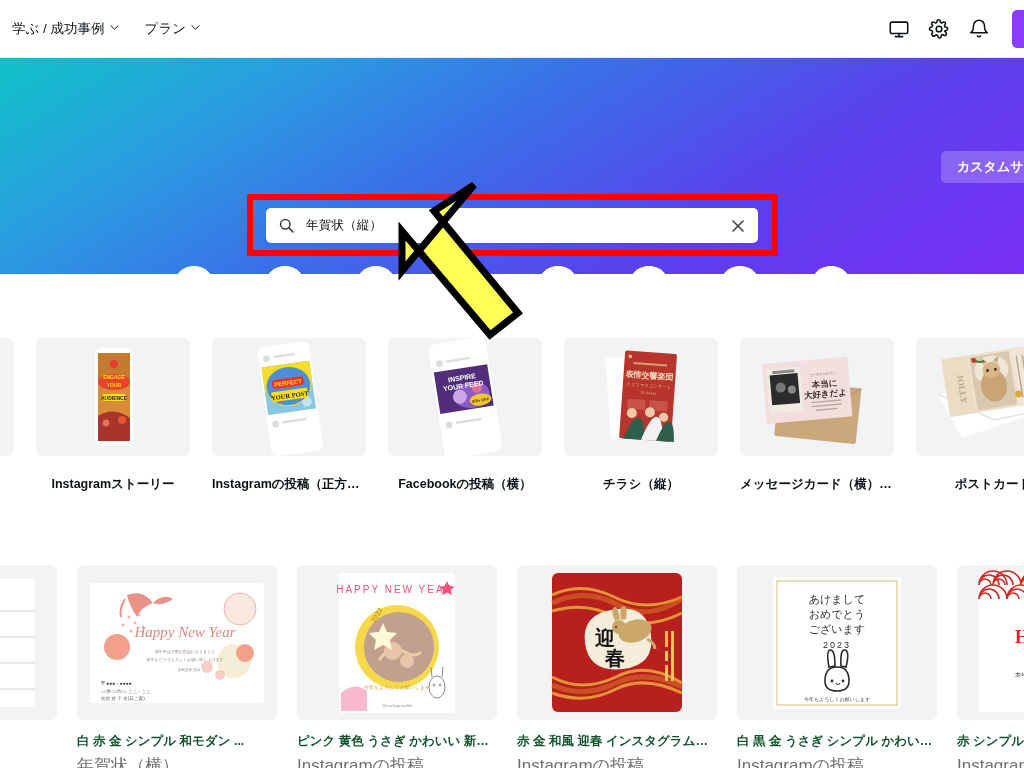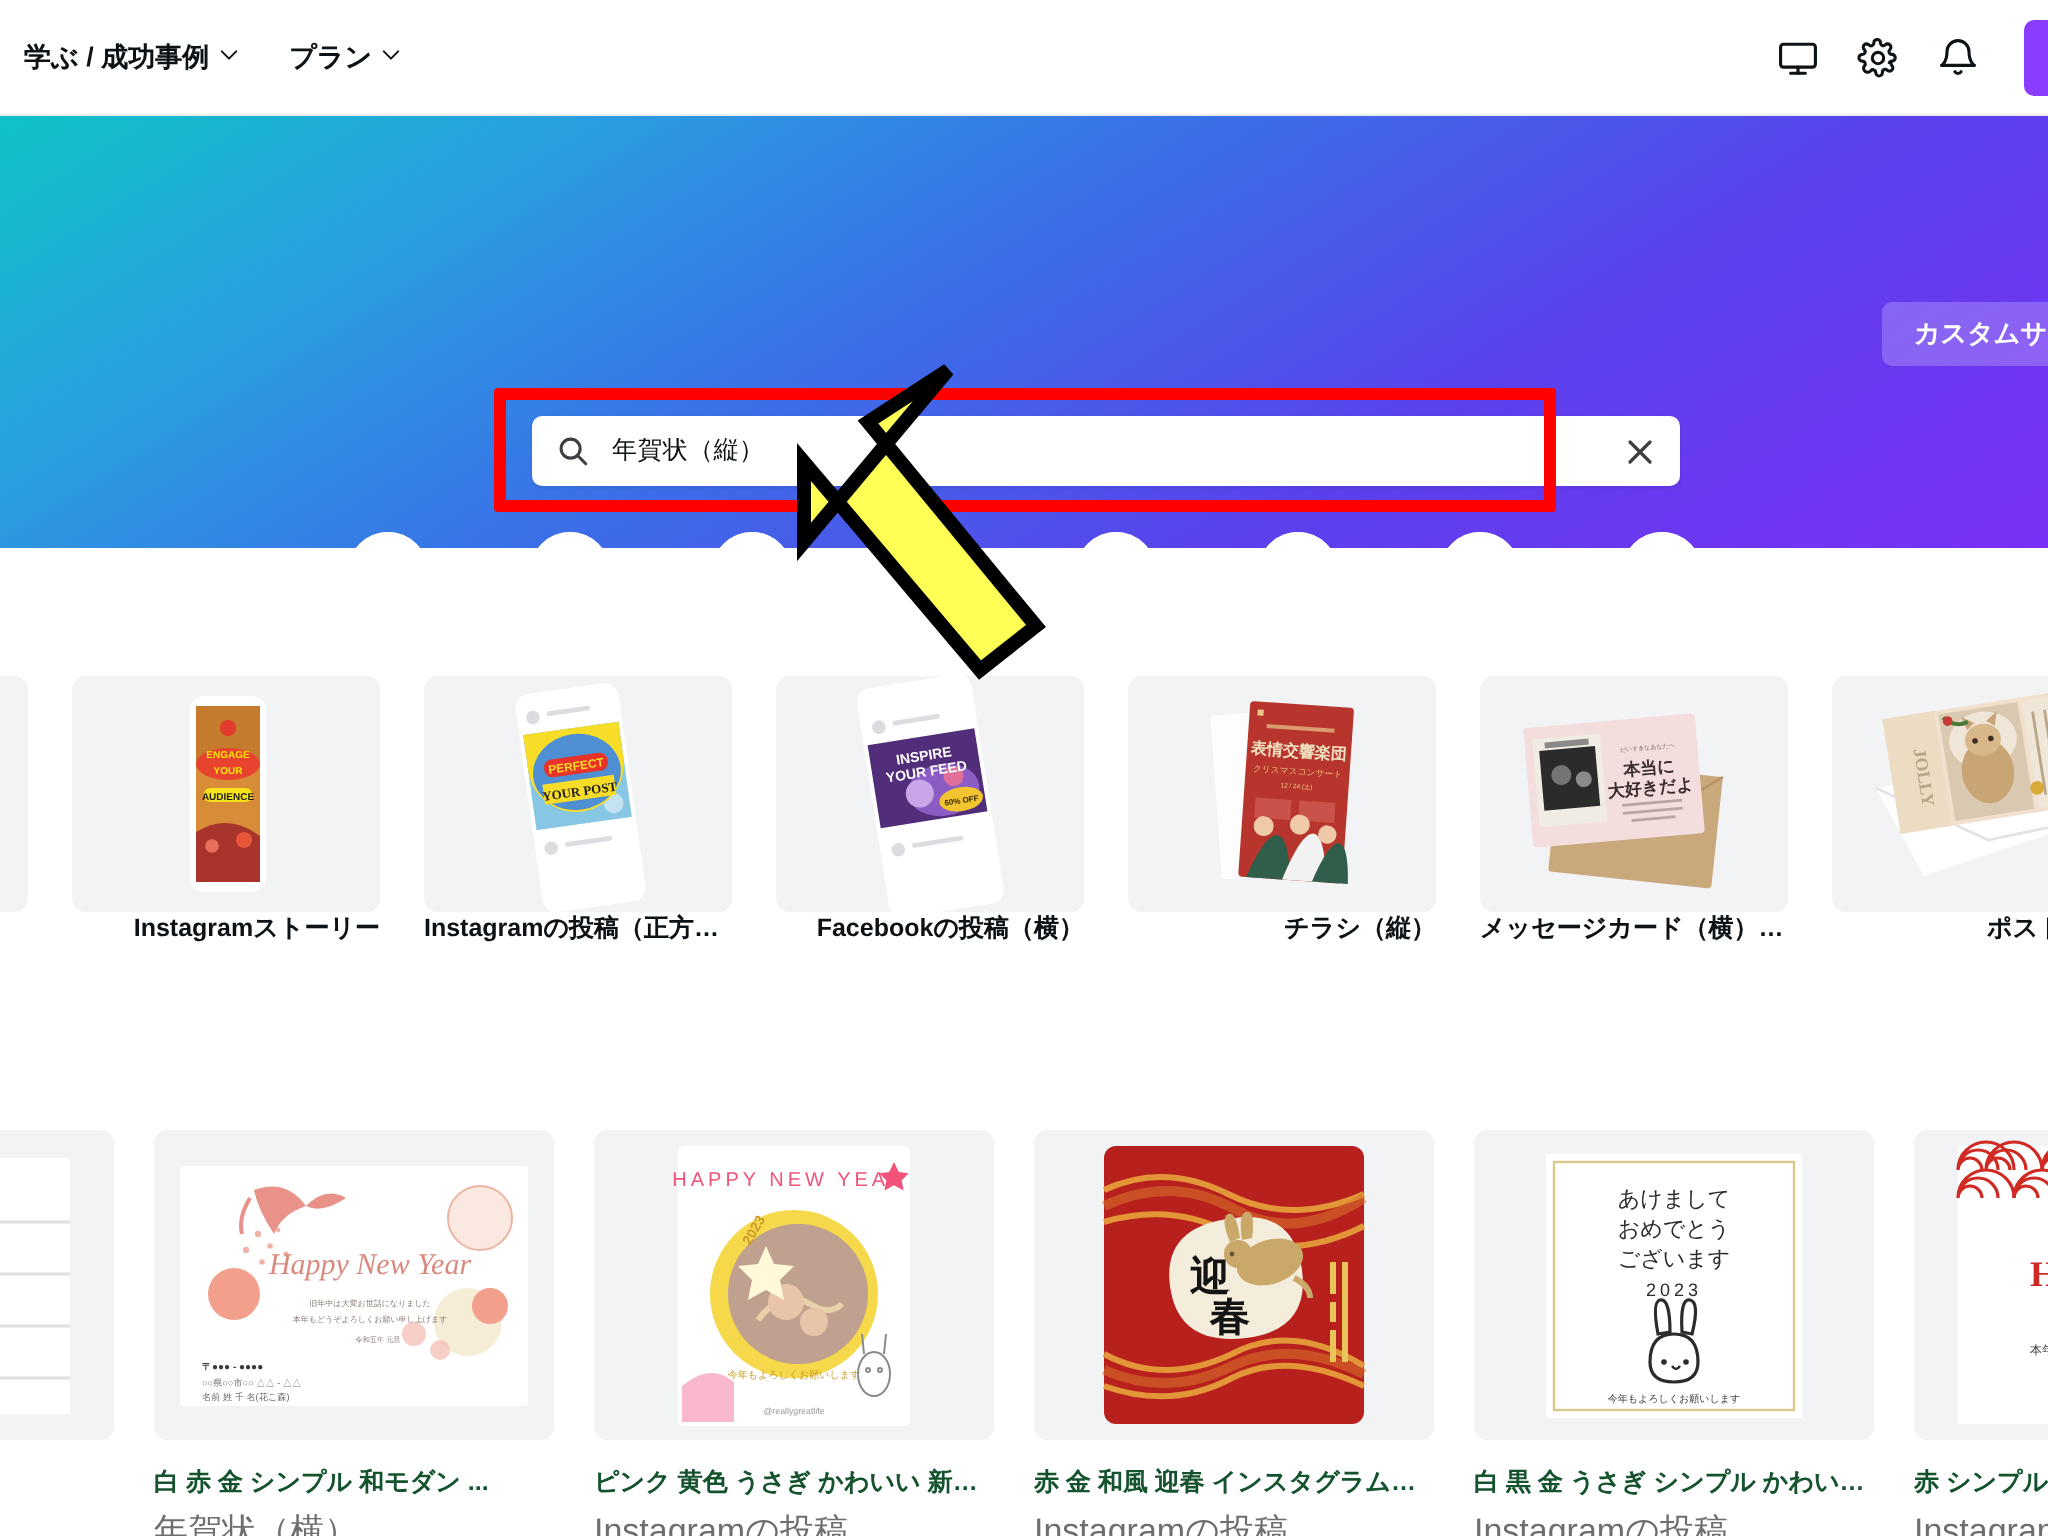"学ぶ / 成功事例" .nav-item { font-weight: 700 -> 400 }
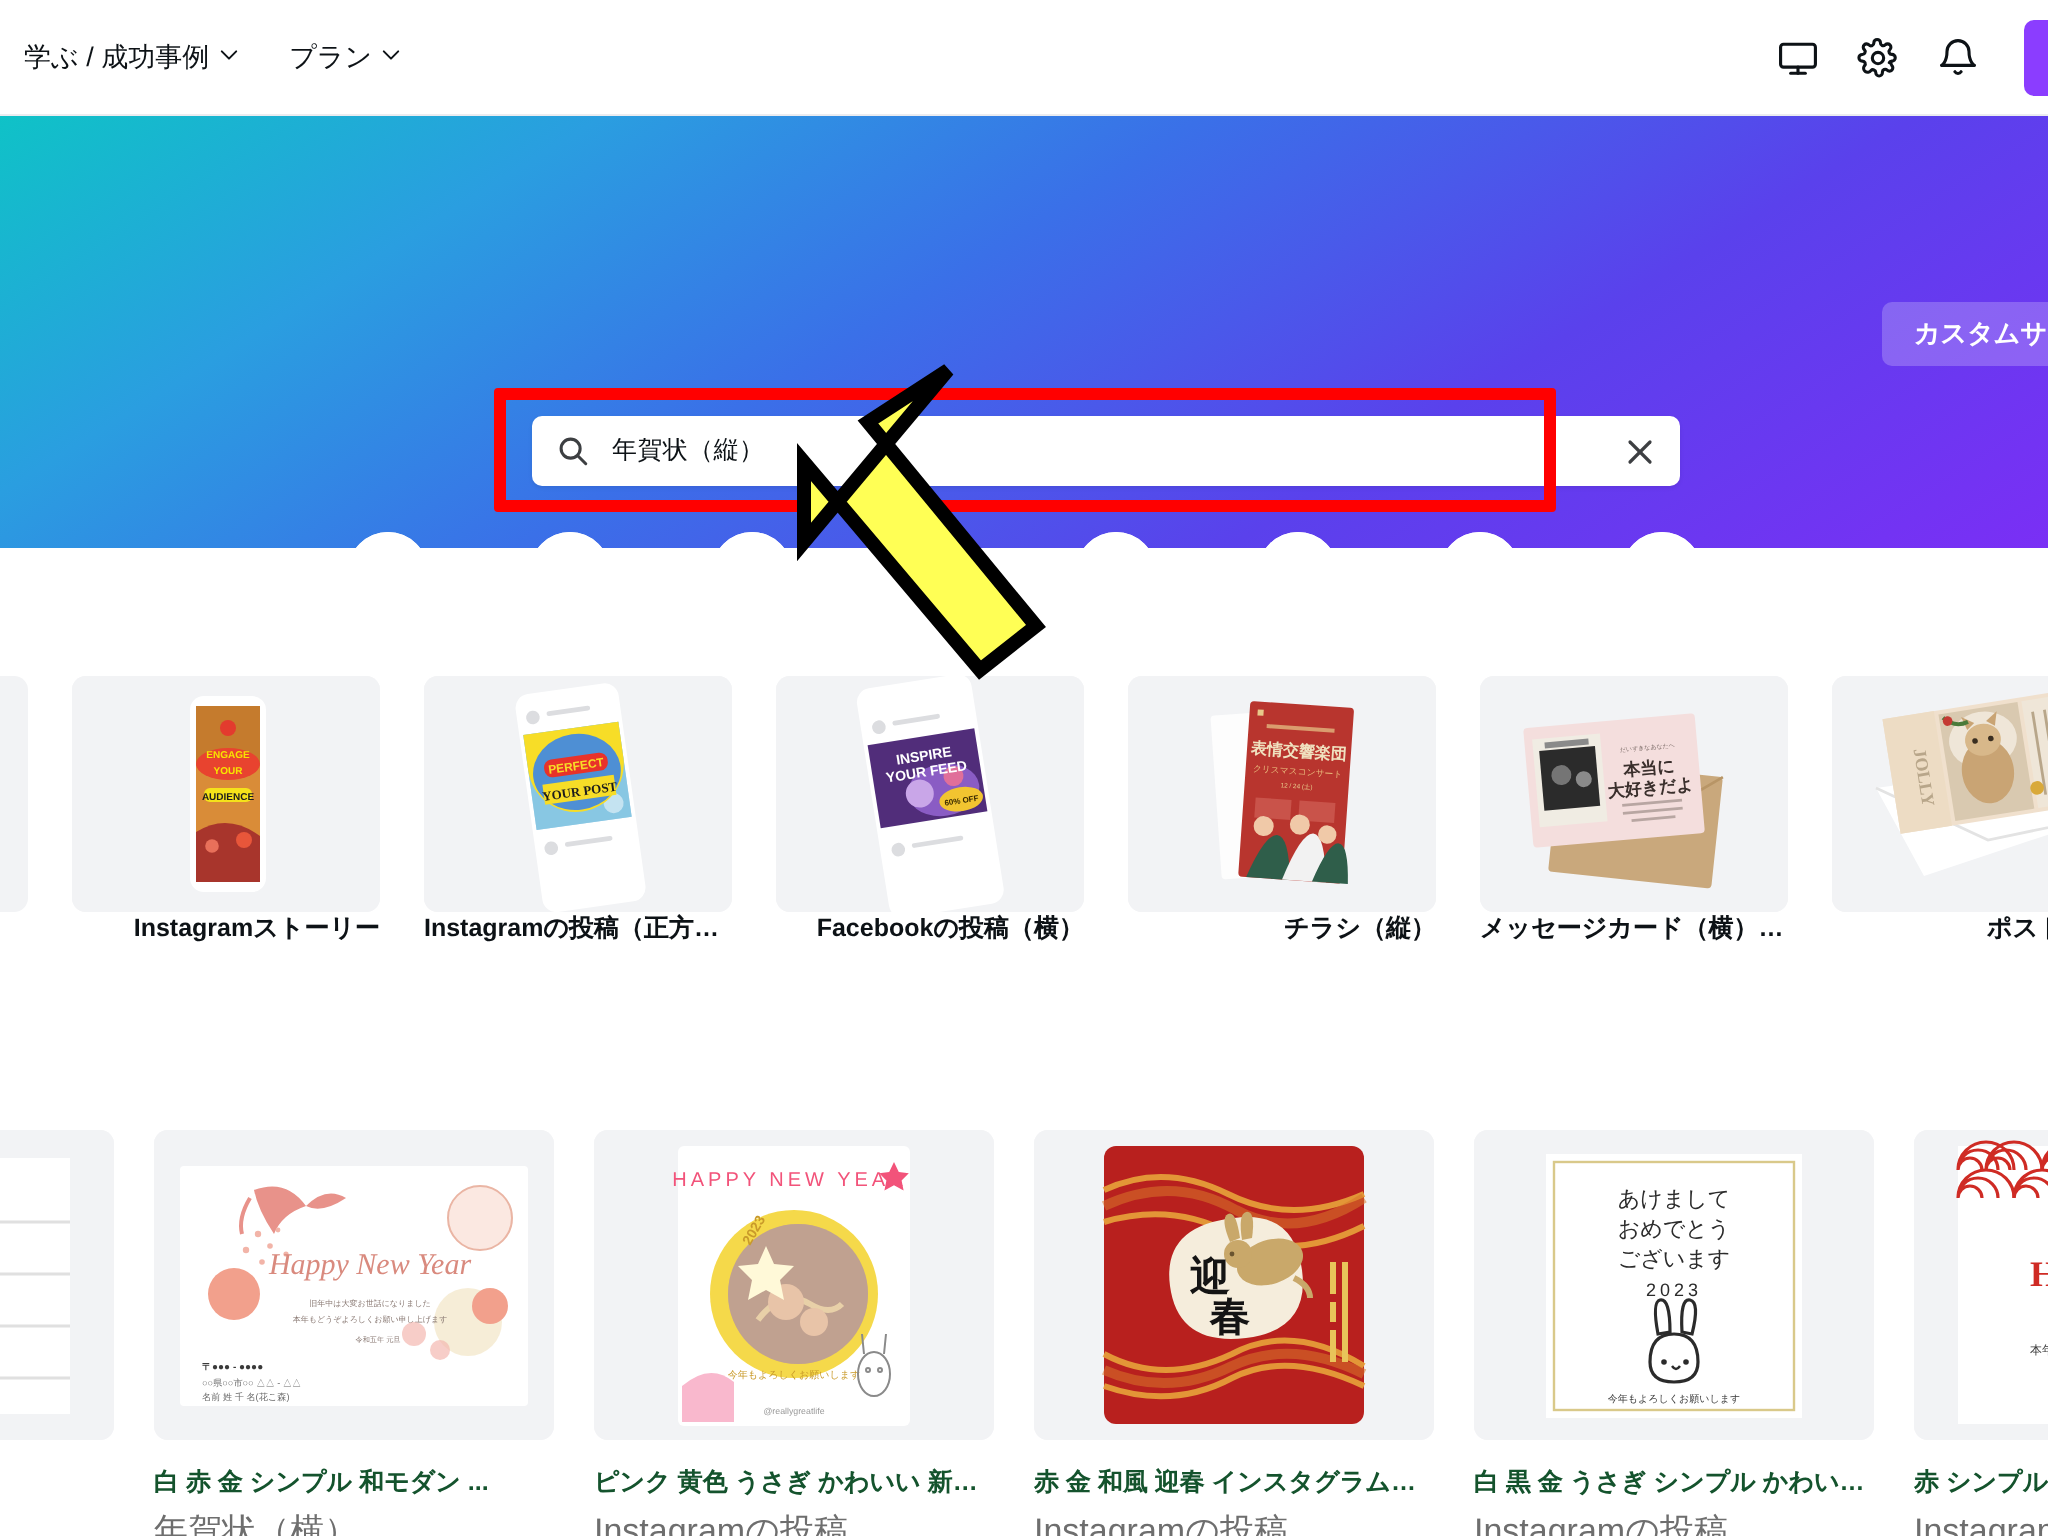"年賀状（縦）" .search-wrap { width: 574px -> 492px }
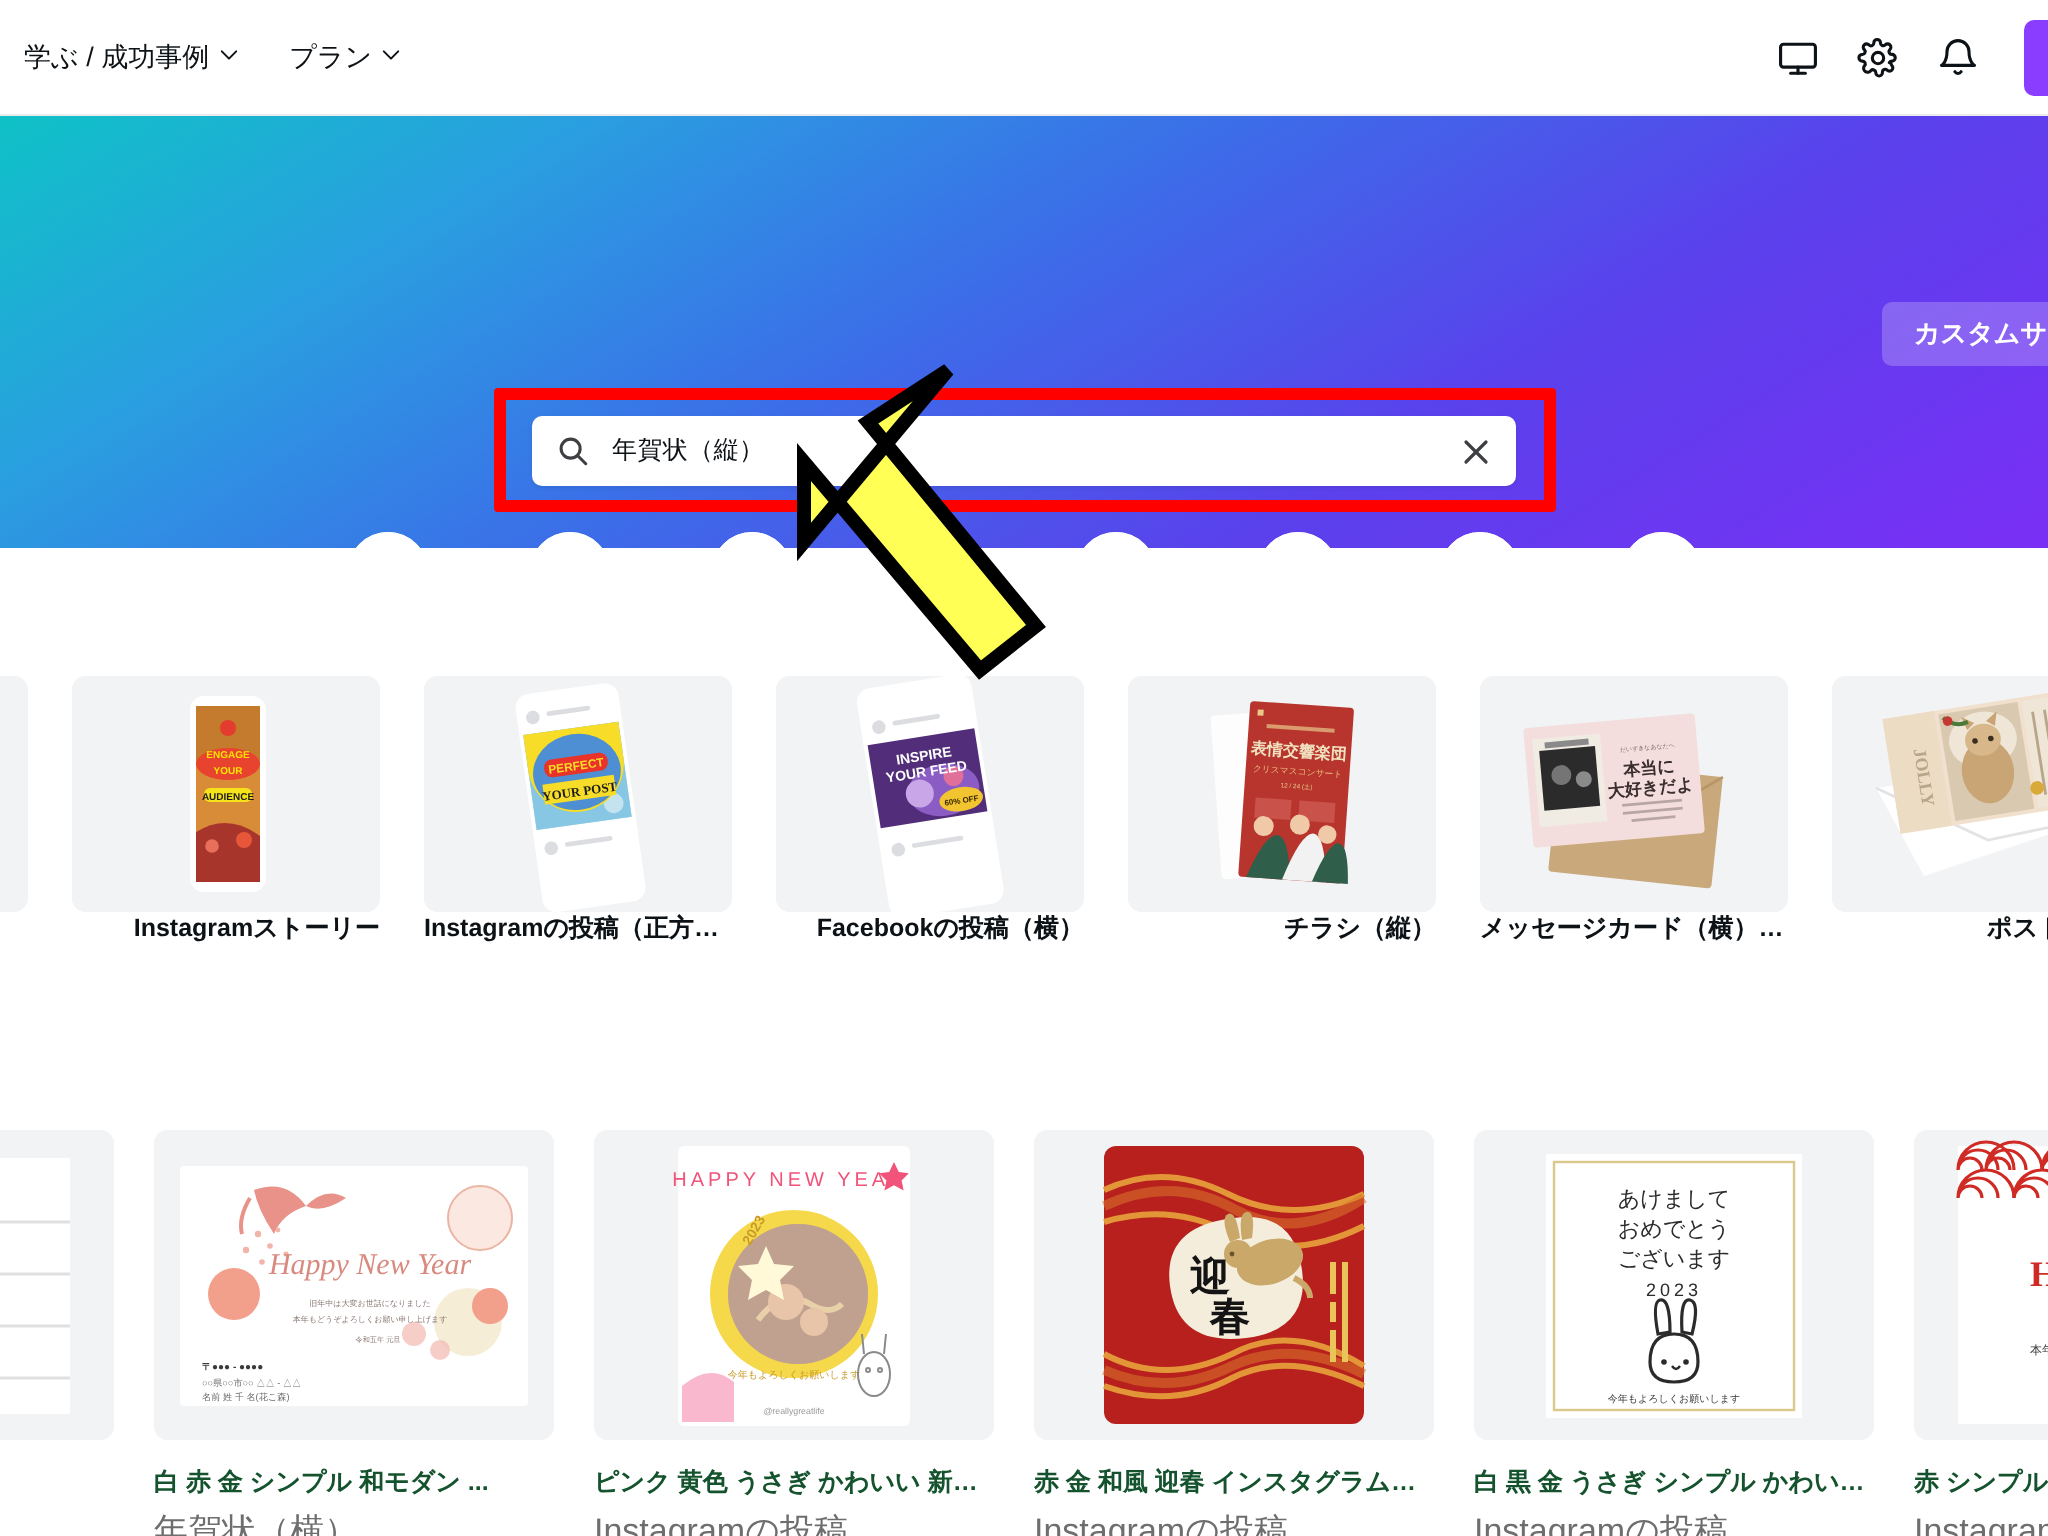"Instagramストーリー" .card1 .cap { margin-top: 0 -> 20px; text-align: right -> center }
